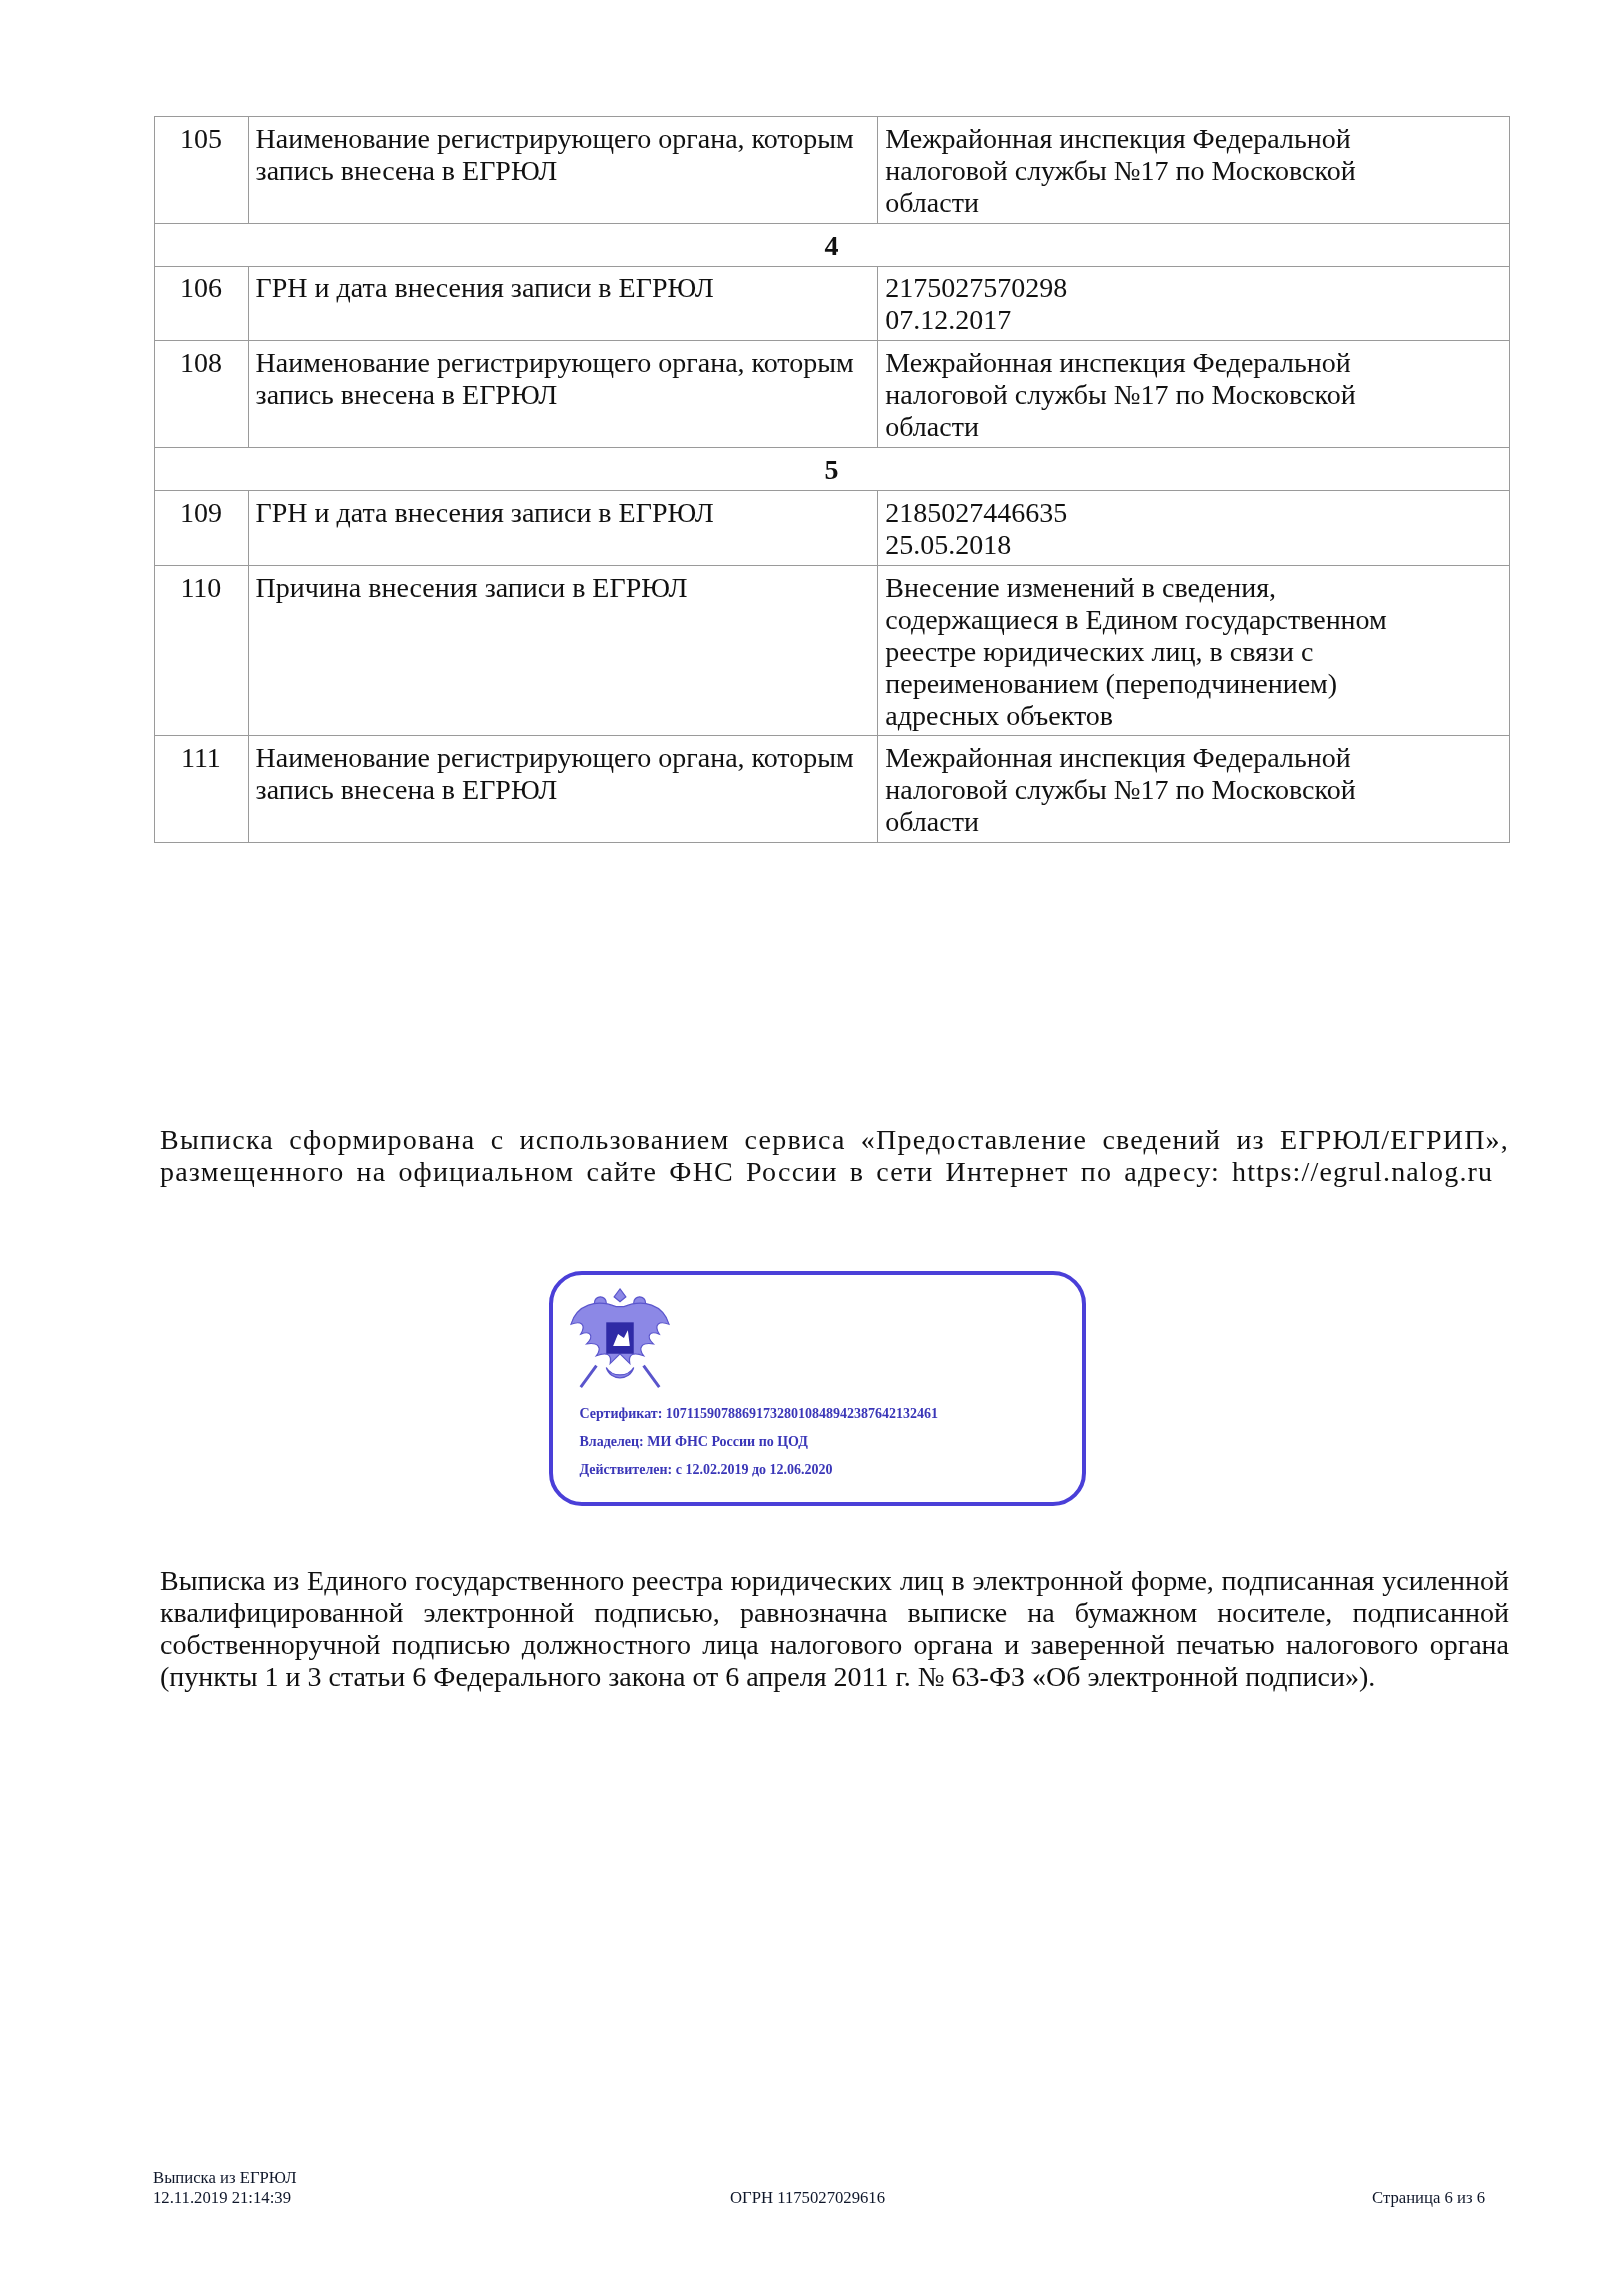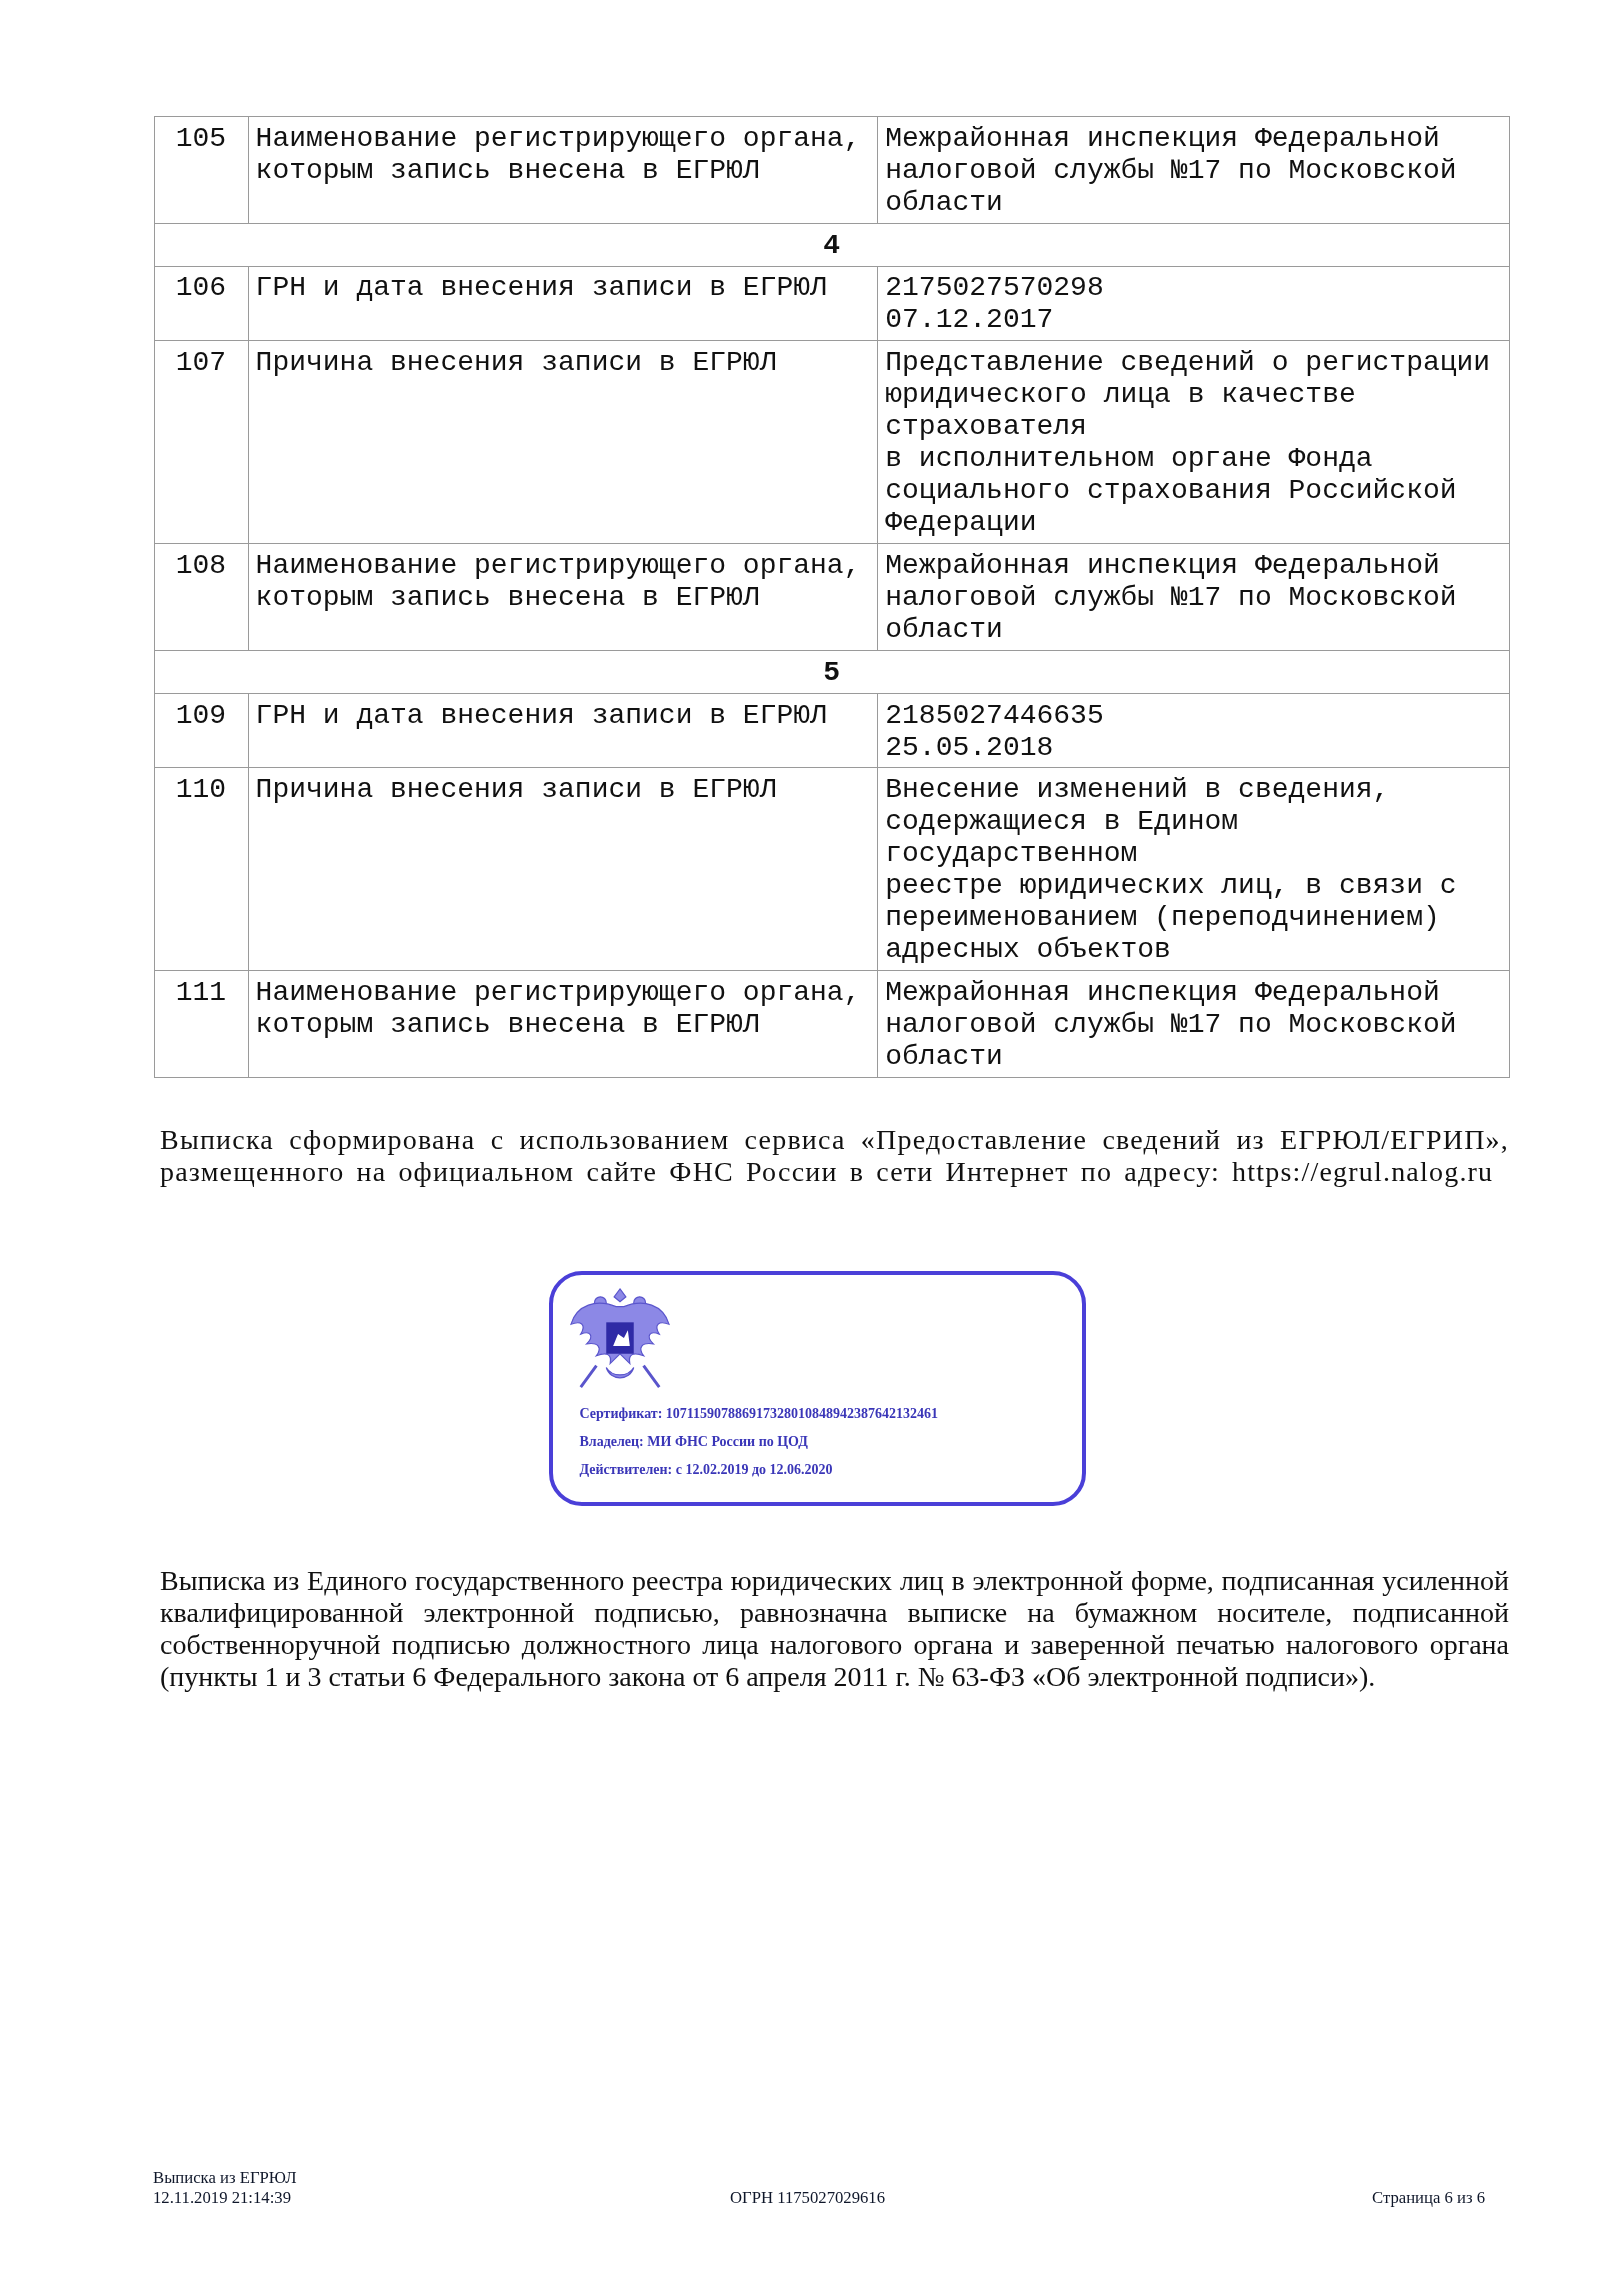"105" table.egrul td { font-family: Liberation Mono, monospace -> none }
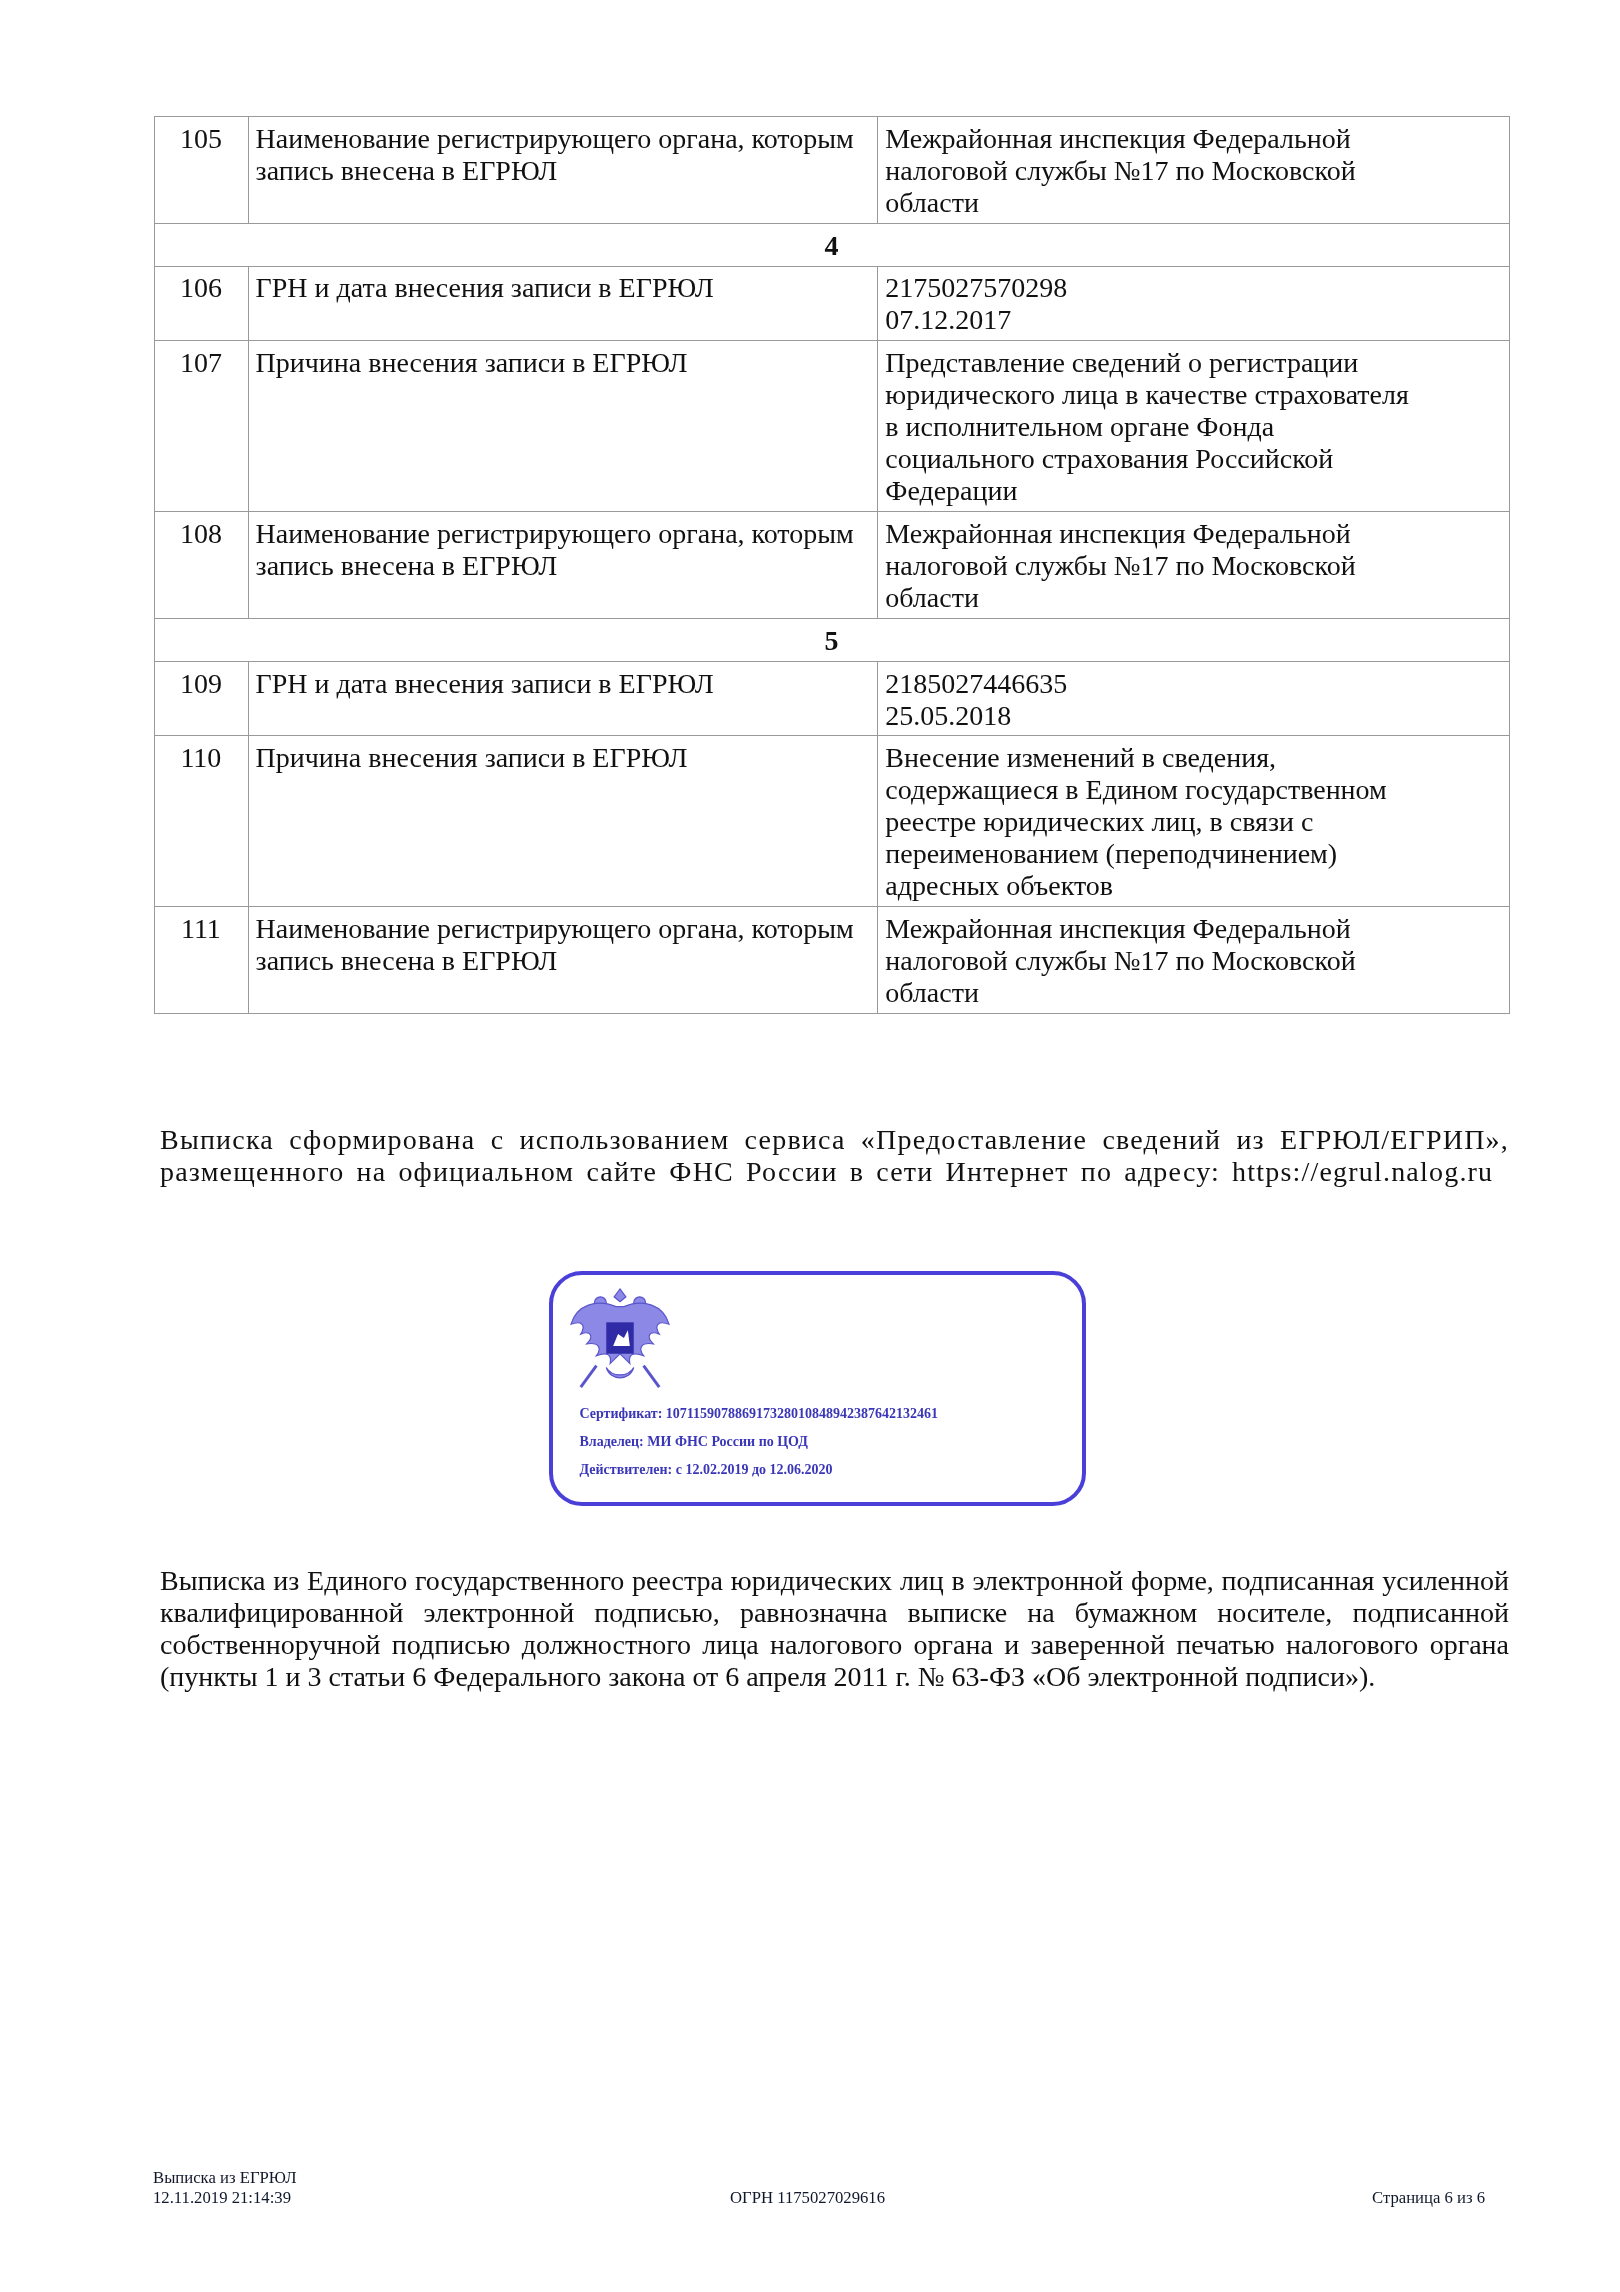"107" tr { html: <tr> <td>107</td> <td>Причина внесения записи в ЕГРЮЛ</td> <td>Представление сведений о регистрации юридического лица в качестве страхователя в исполнительном органе Фонда социального страхования Российской Федерации</td> </tr> -> none }
